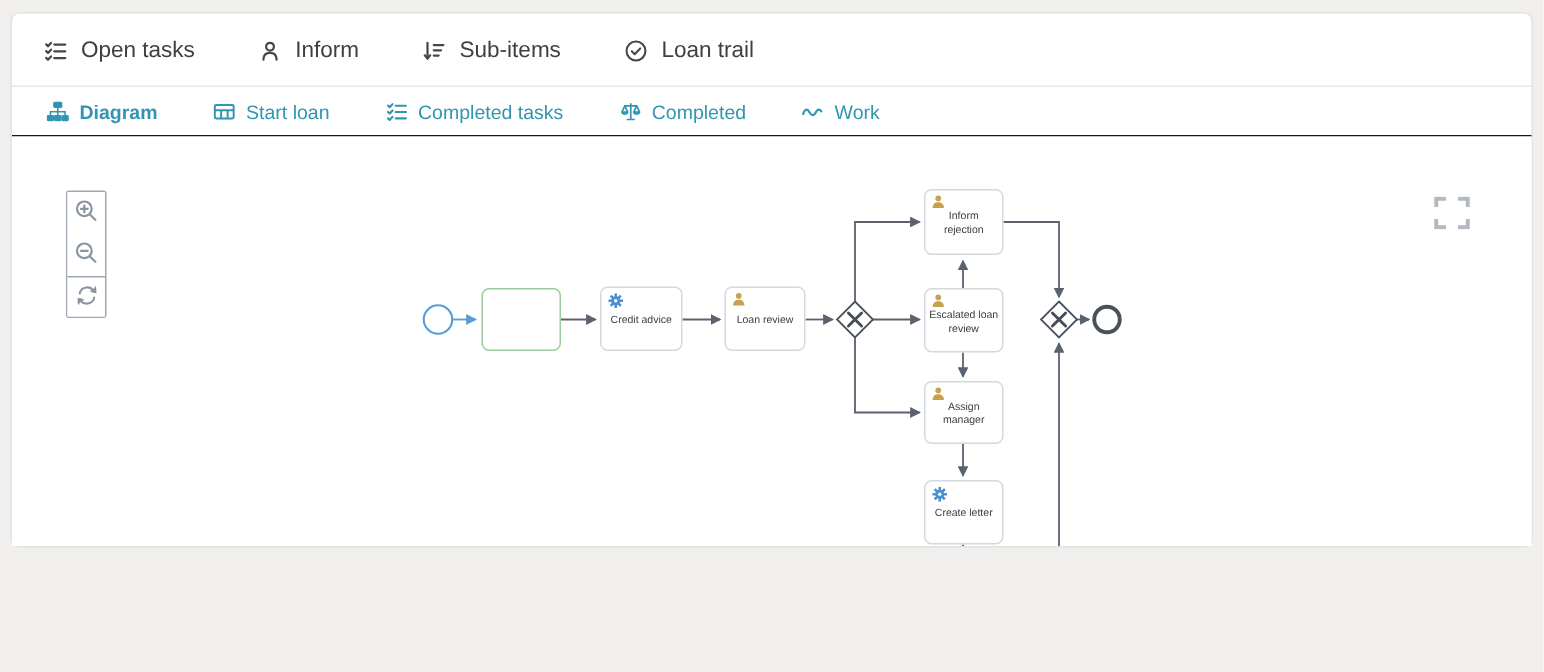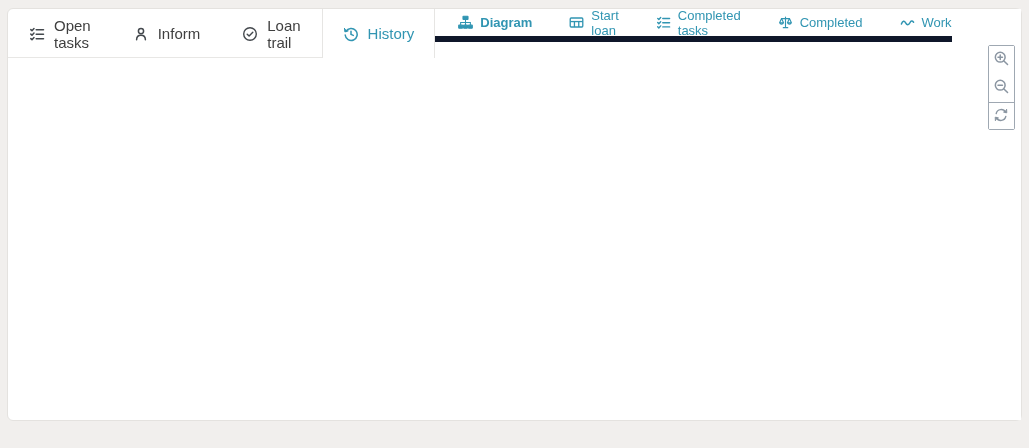"Open tasks" .card { flex-direction: row -> column; height: 413px -> 357px }
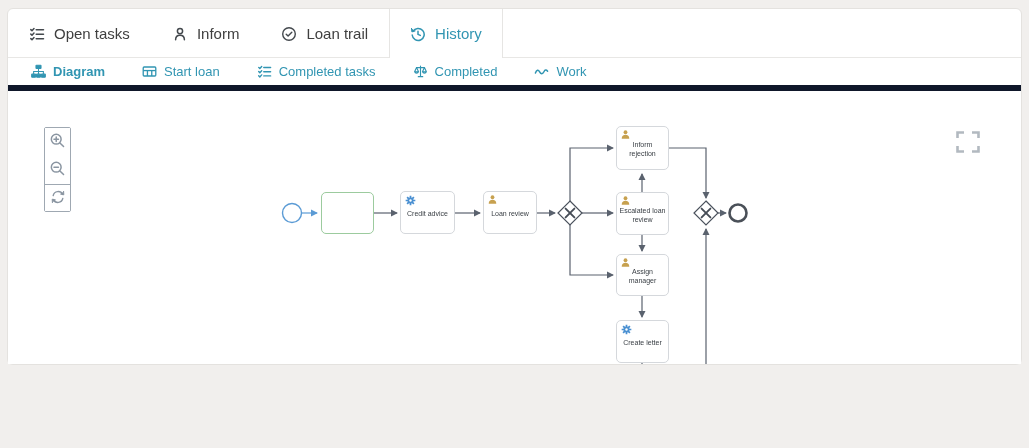"Sub-items" div.tab { html: none -> <div> <span> <svg> <path></path> <path></path> <path></path> <path></path> <path></path> </svg> </span> <span>Sub-items</span> </div> }
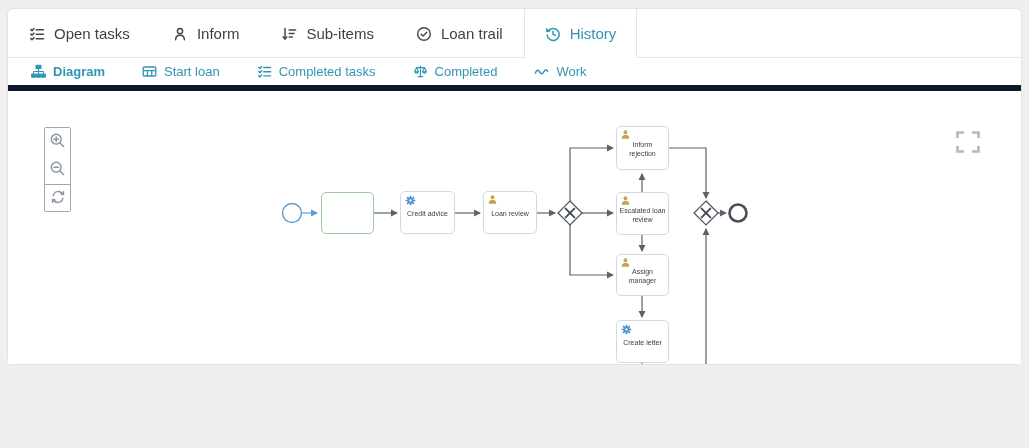"History" div.tab { html: <div> <span> <svg> <path></path> <path></path> <path></path> </svg> </span> <span>History</span> </div> -> none }
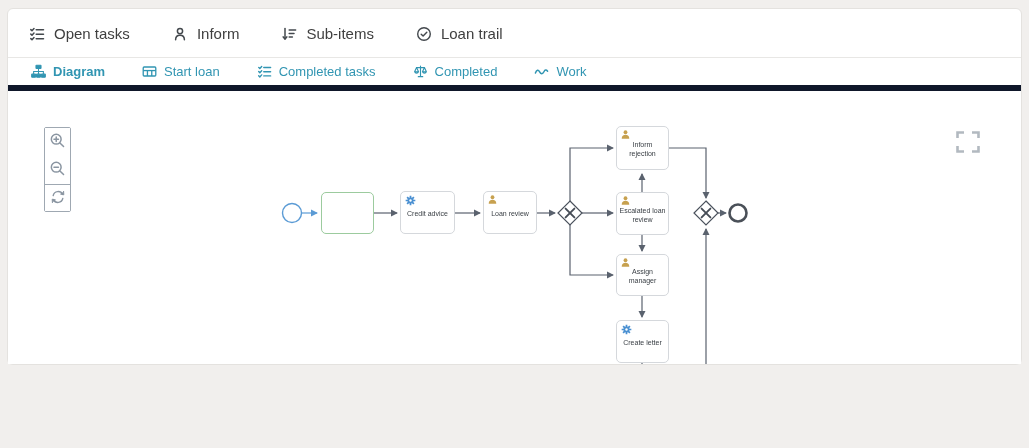"Diagram" .subnav { border-bottom: 6px solid #0f172a -> 1px solid #0f172a }
